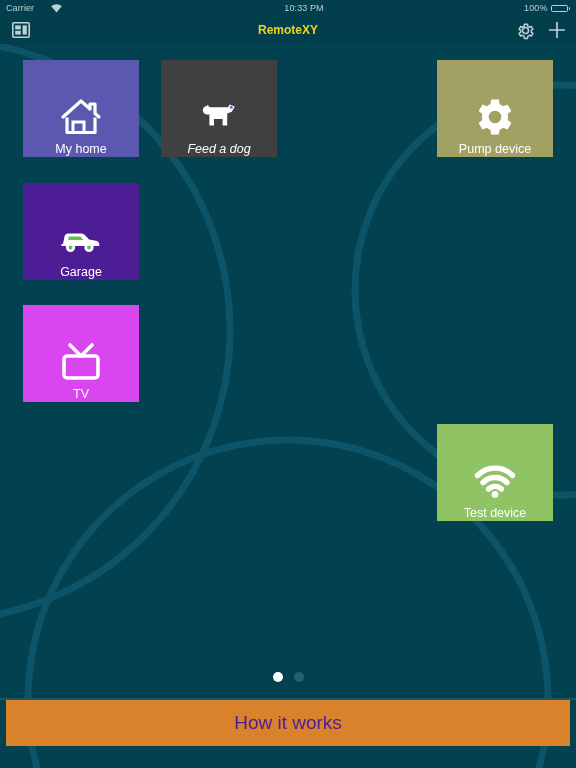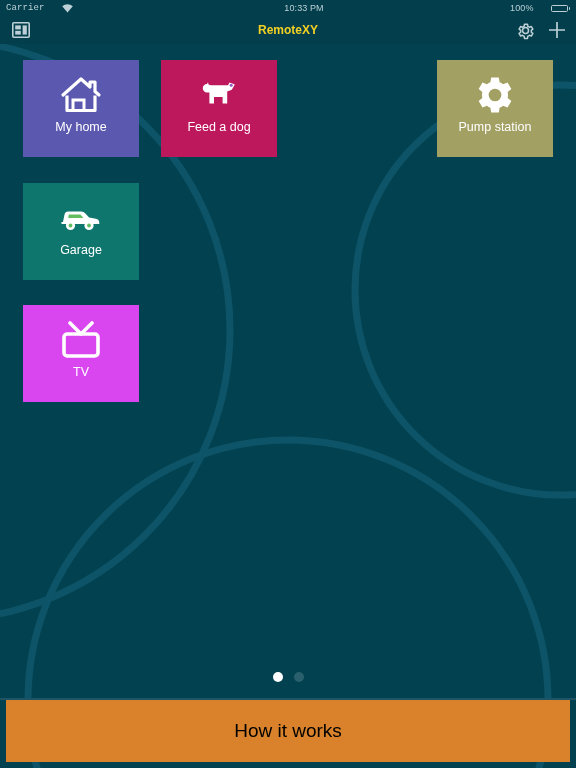"Carrier" .sb-left { font-family: Liberation Mono, monospace -> none }
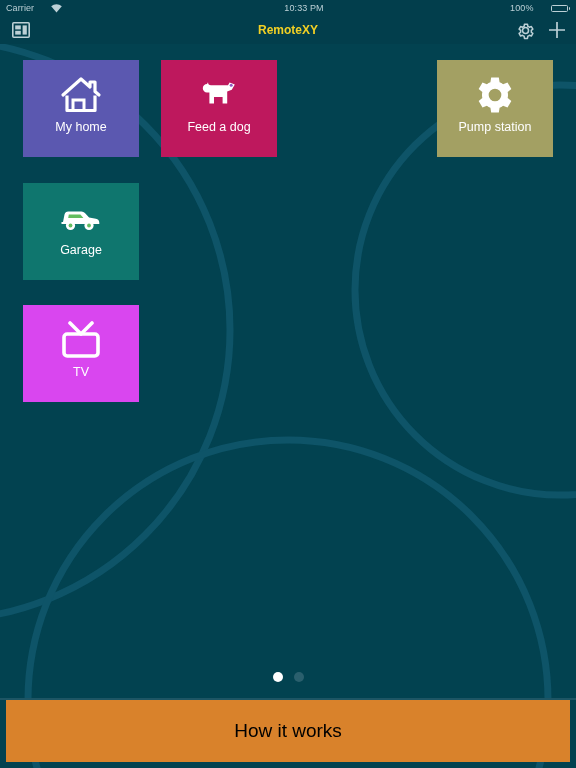"100%" .sb-right { gap: 17px -> 3px }
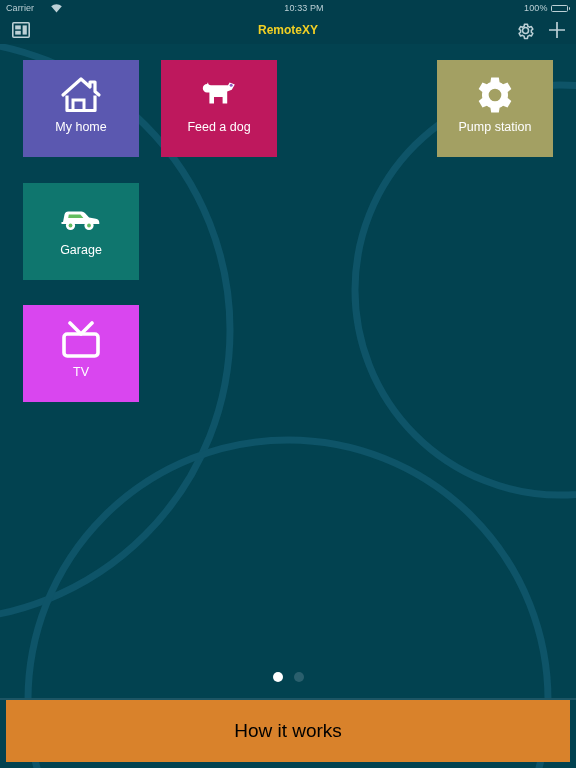"My home" .tile { justify-content: flex-start -> flex-end }
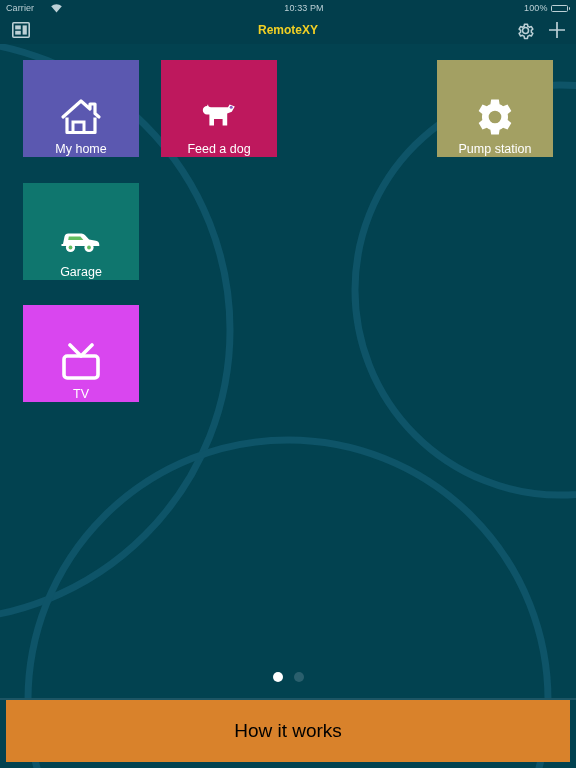"Feed a dog" div.tile { background: #be185d -> #404040; font-style: none -> italic }
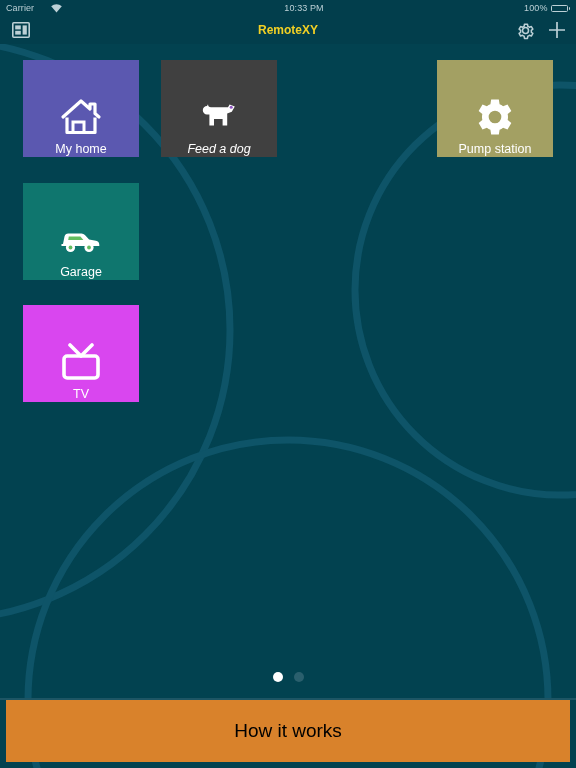"Pump station" div.tile-label { text: station -> device }
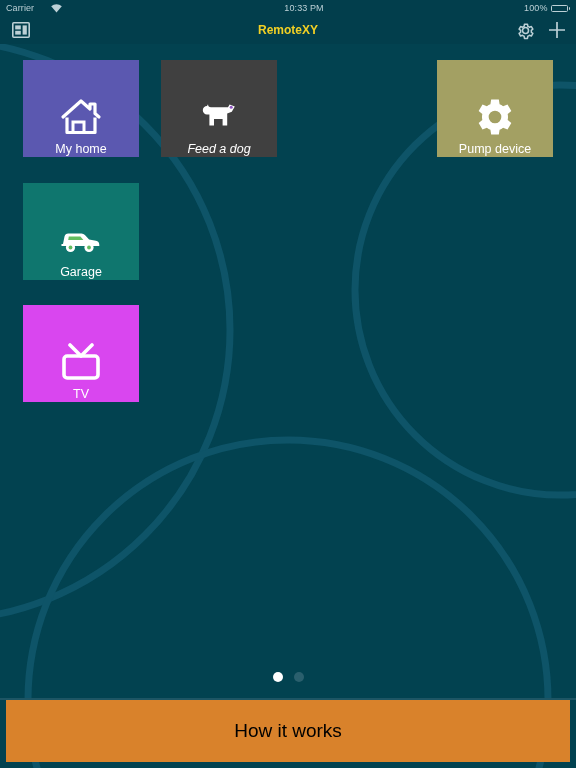"Garage" div.tile { background: #0f766e -> #4c1d95 }
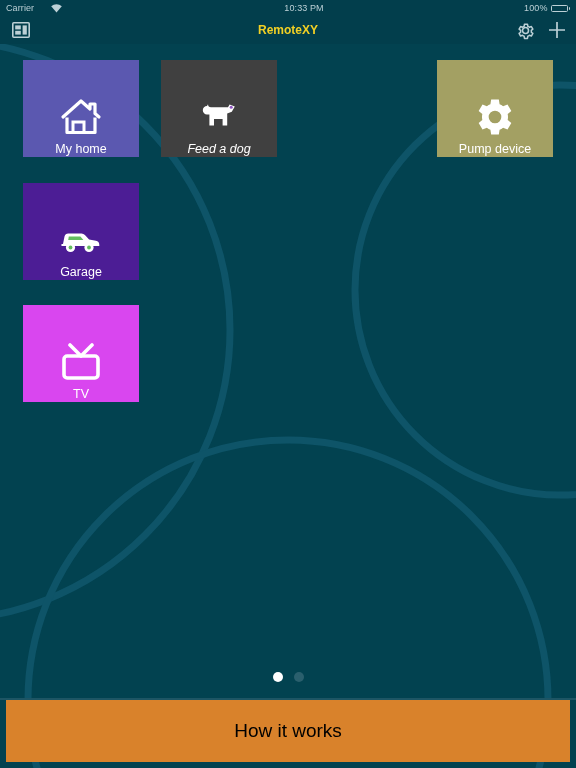"Test device" div.tile { html: none -> <div> <div> <svg> <path></path> <path></path> <path></path> <circle></circle> </svg> </div> <div>Test device</div> </div> }
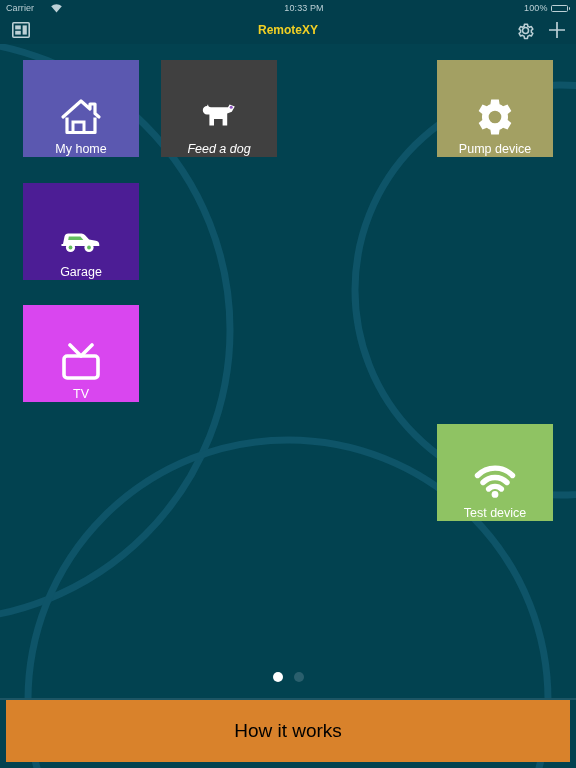"How it works" .bottom-btn { color: #000000 -> #4c1d95; height: 62px -> 46px }
